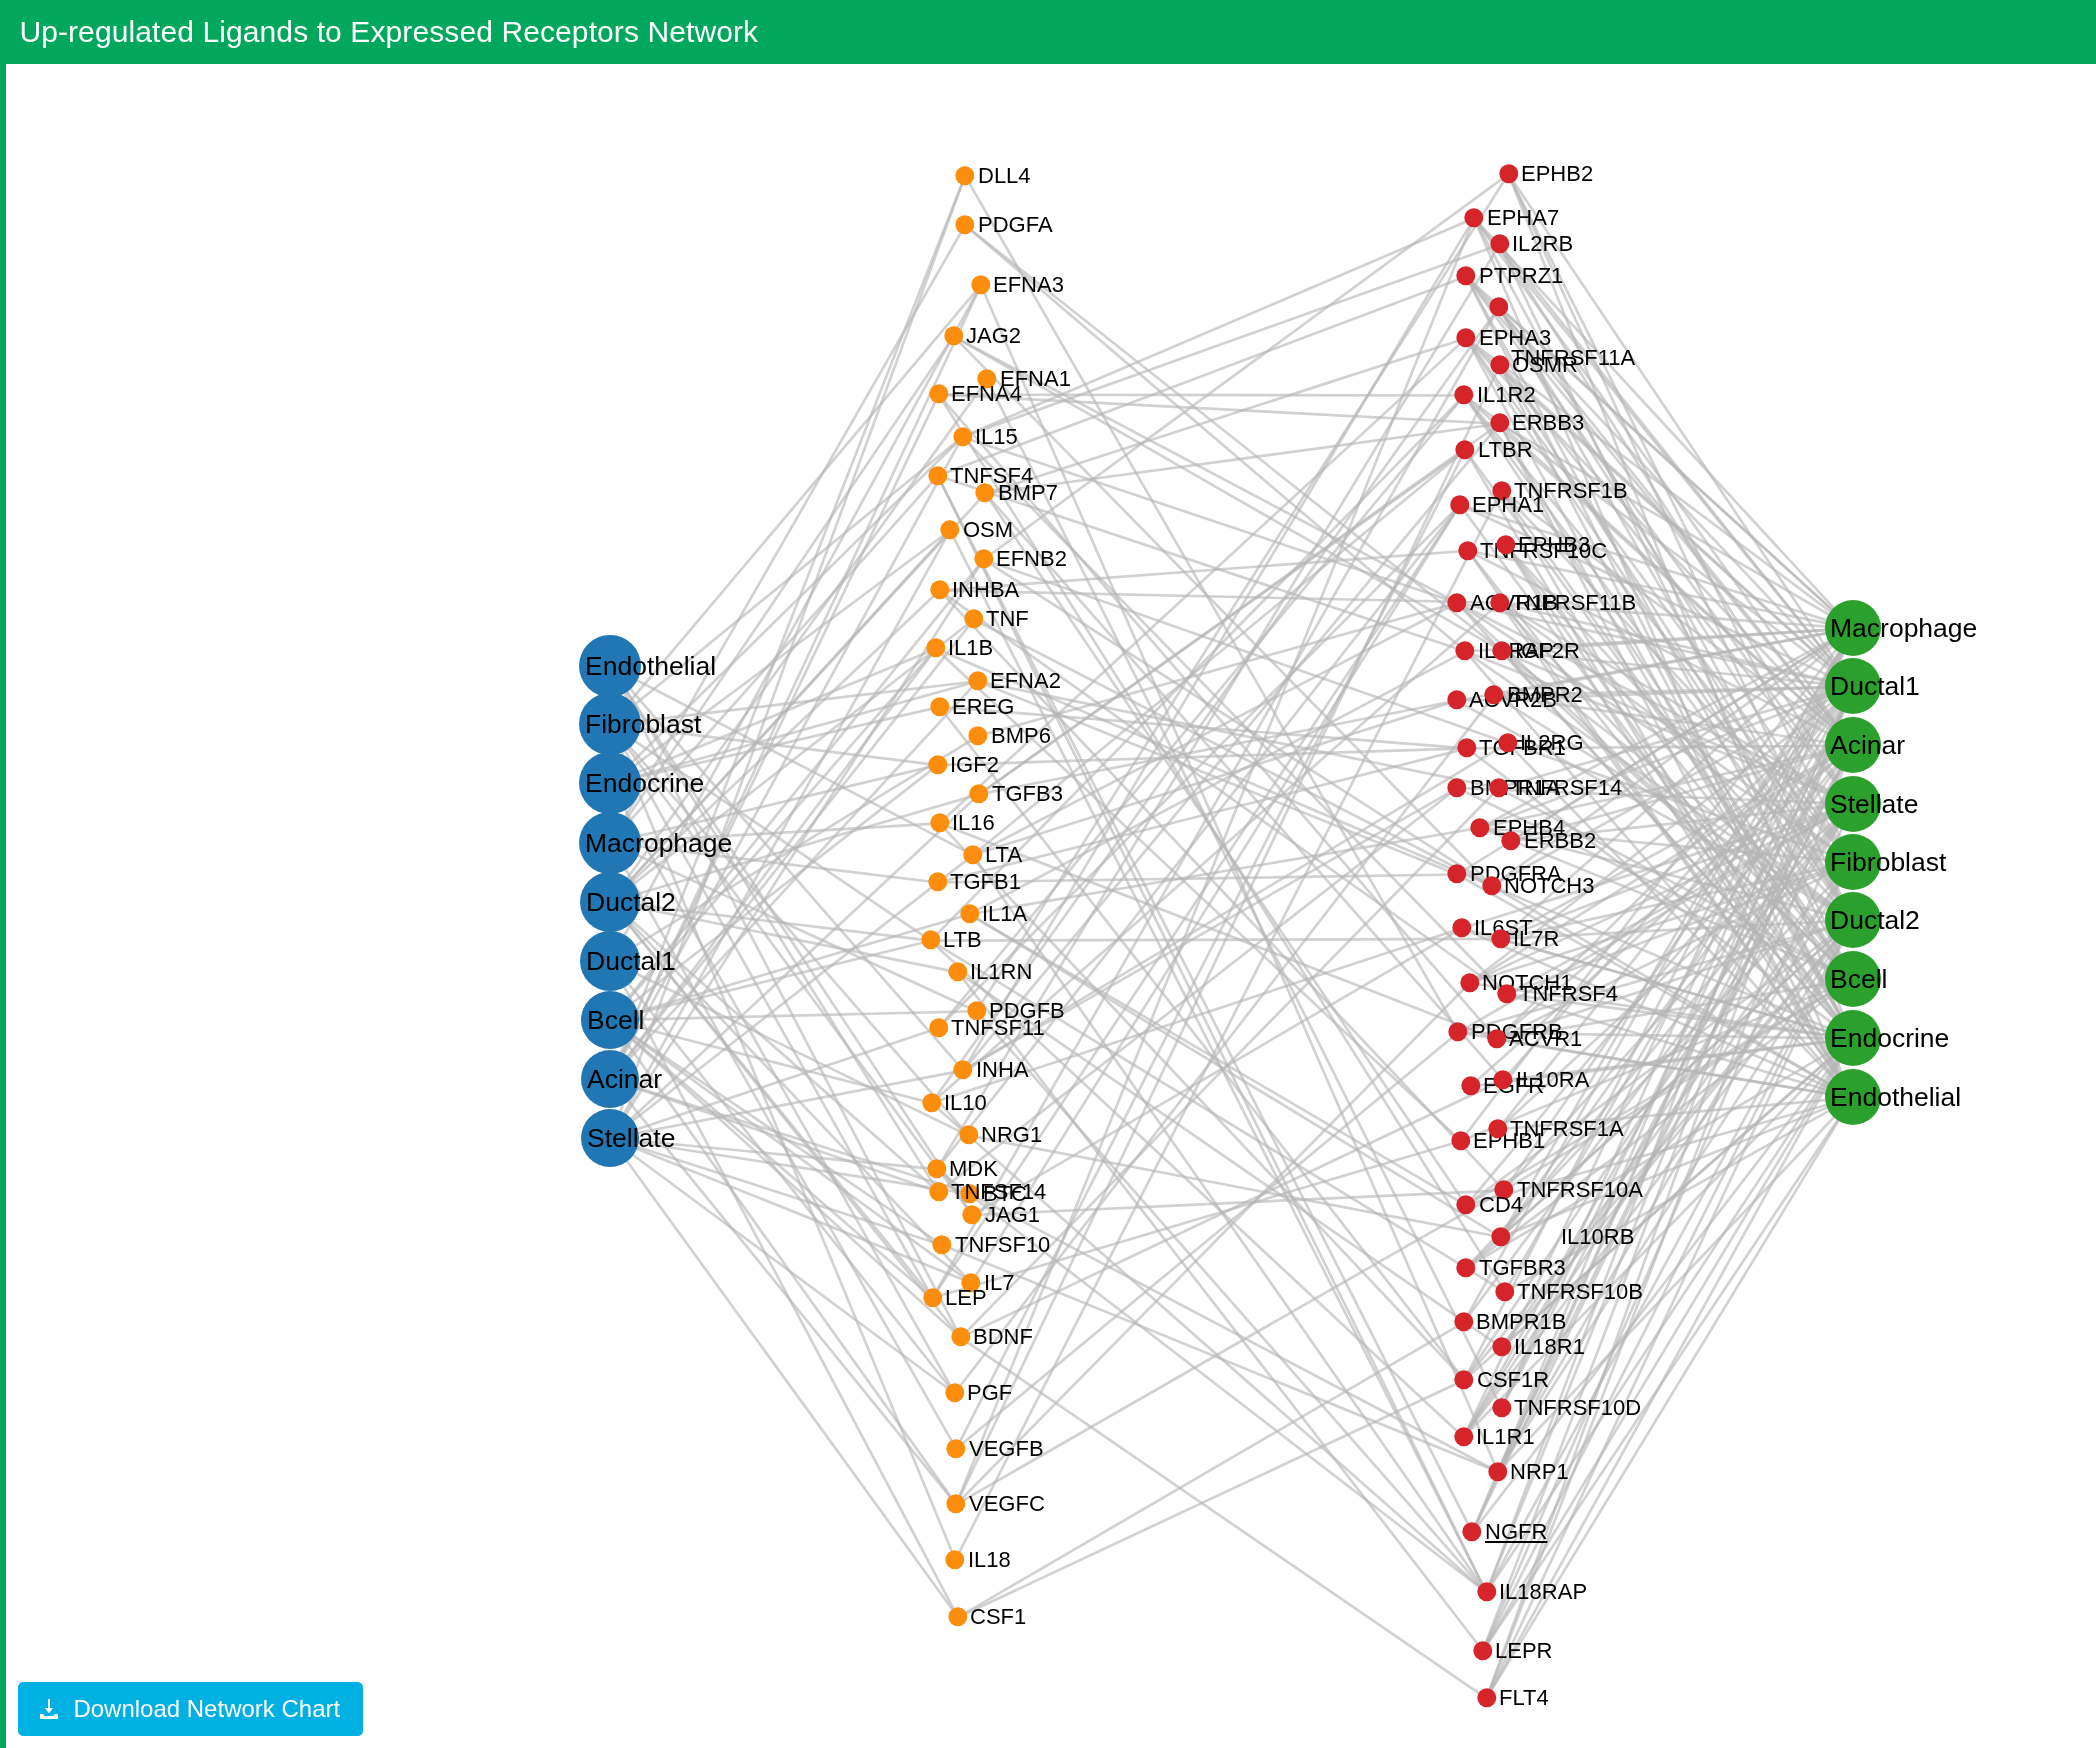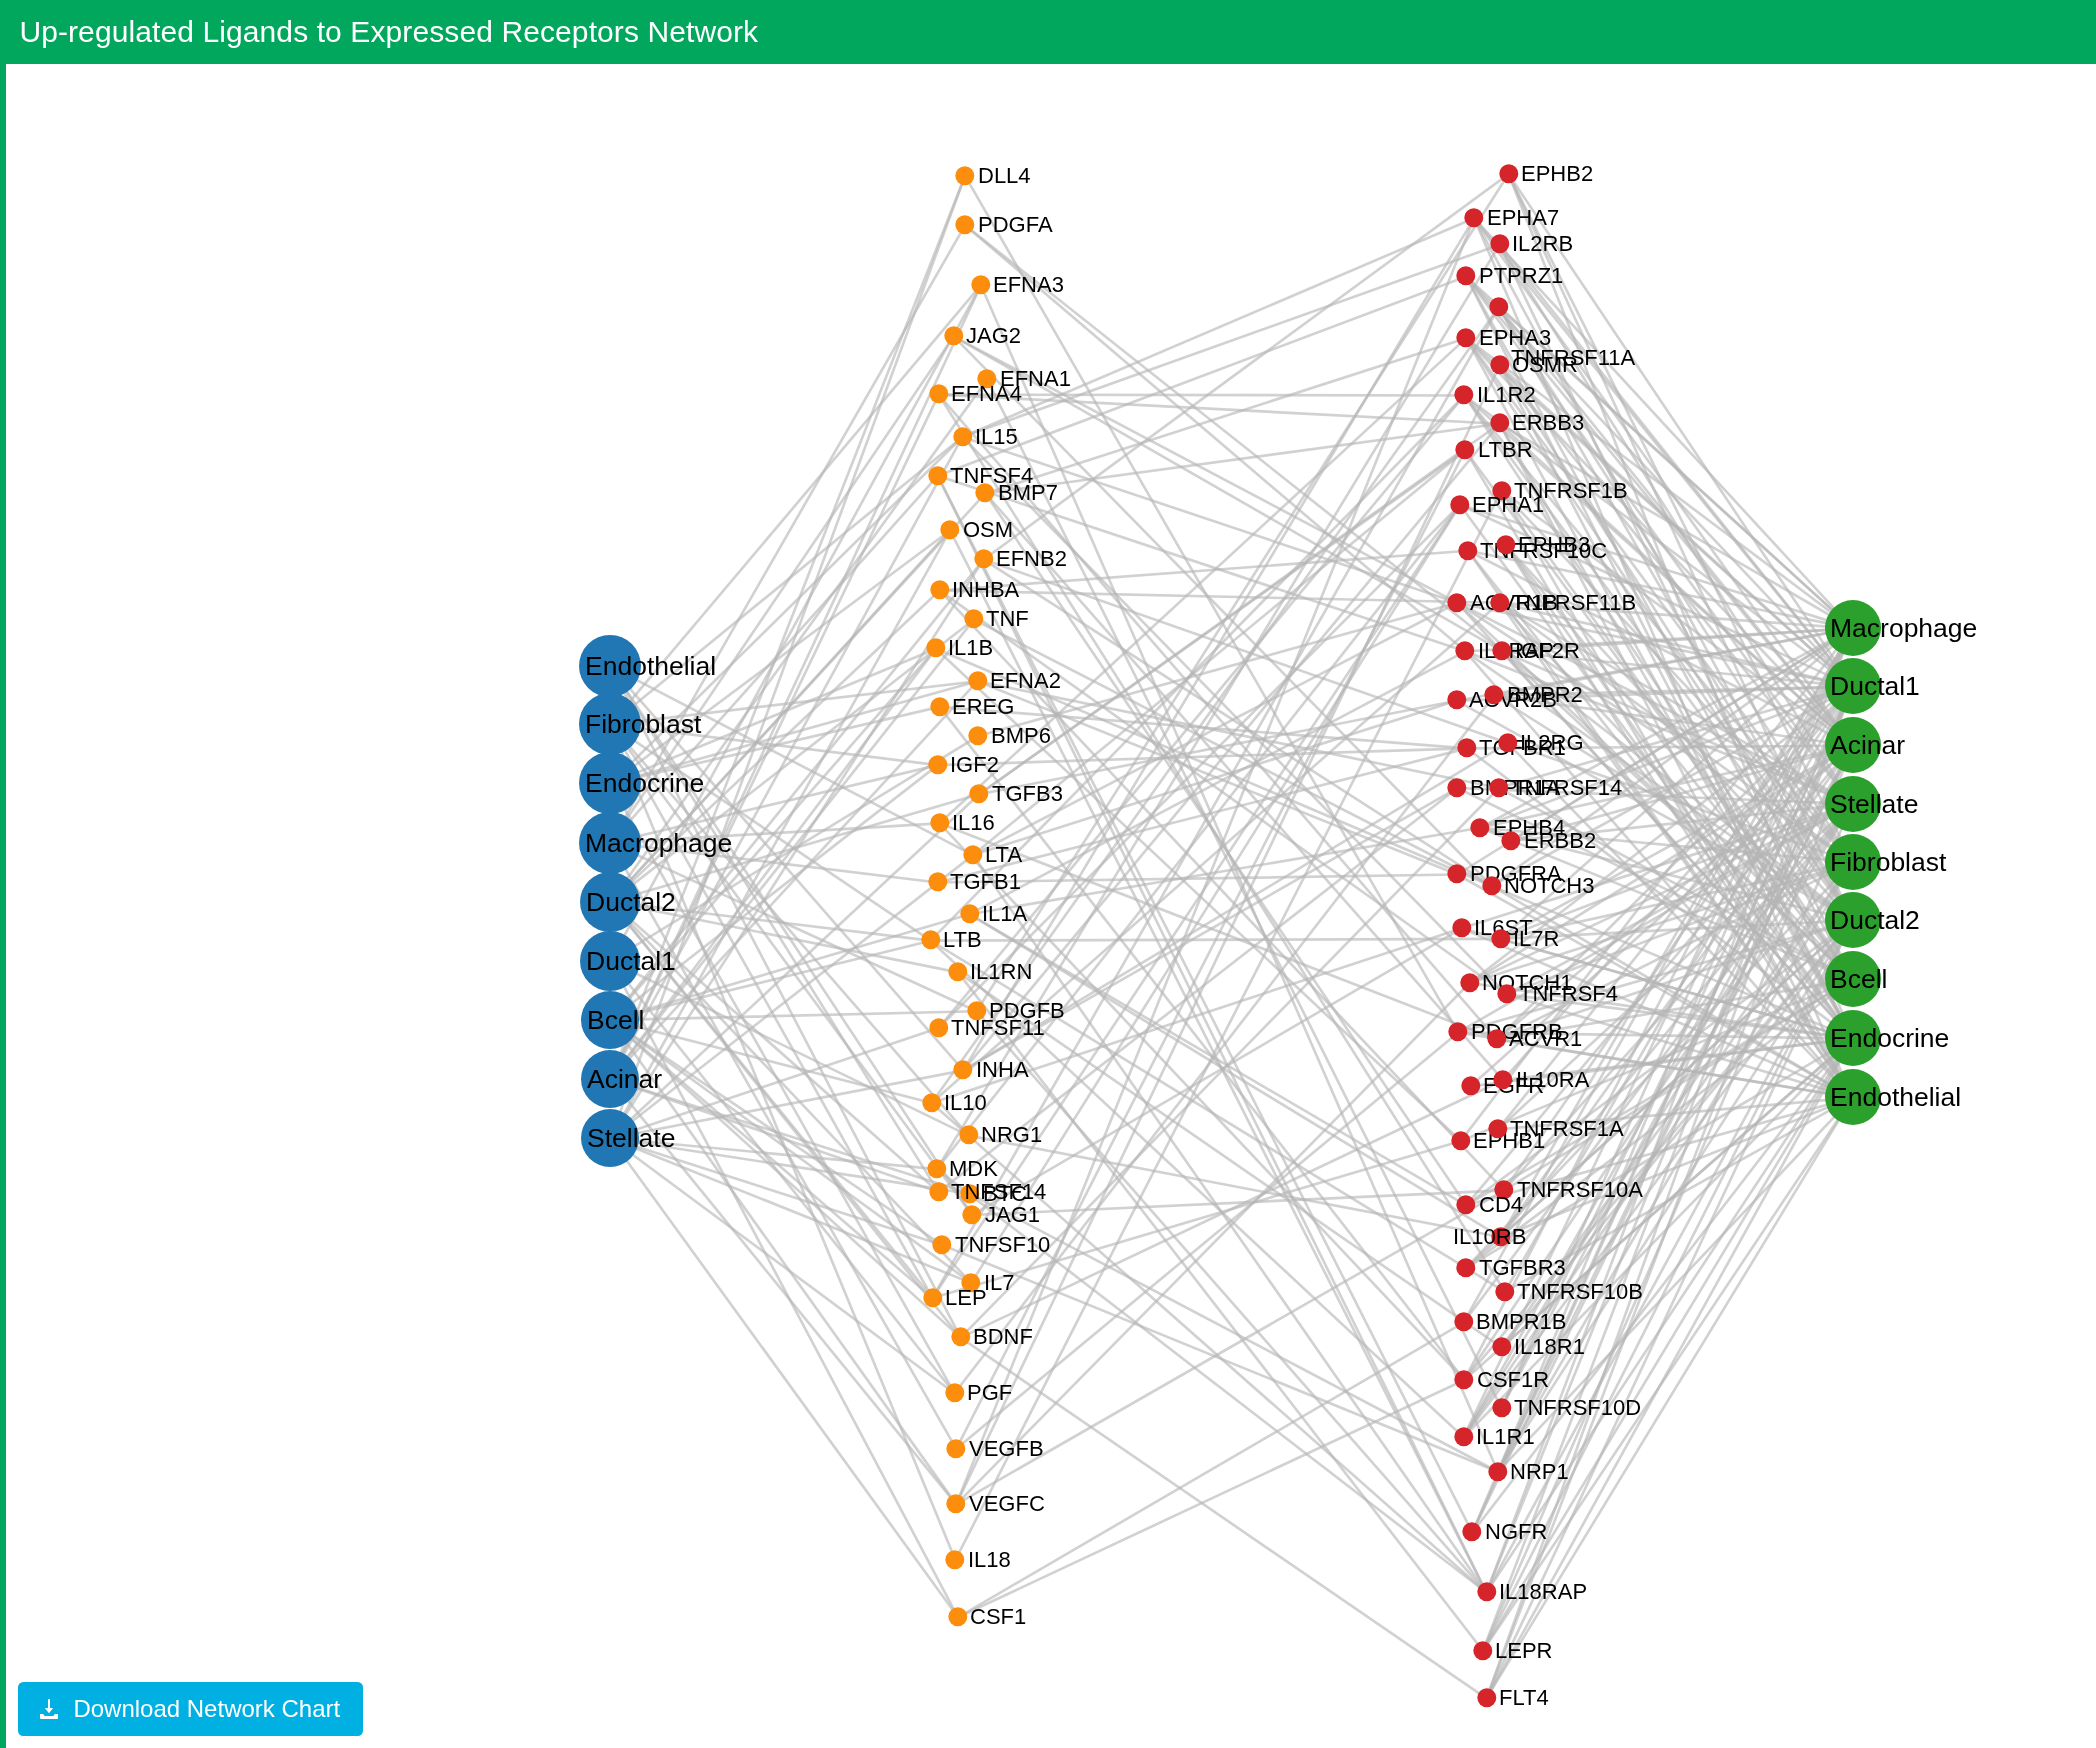"IL10RB" div.node-label { left: 1453px -> 1561px }
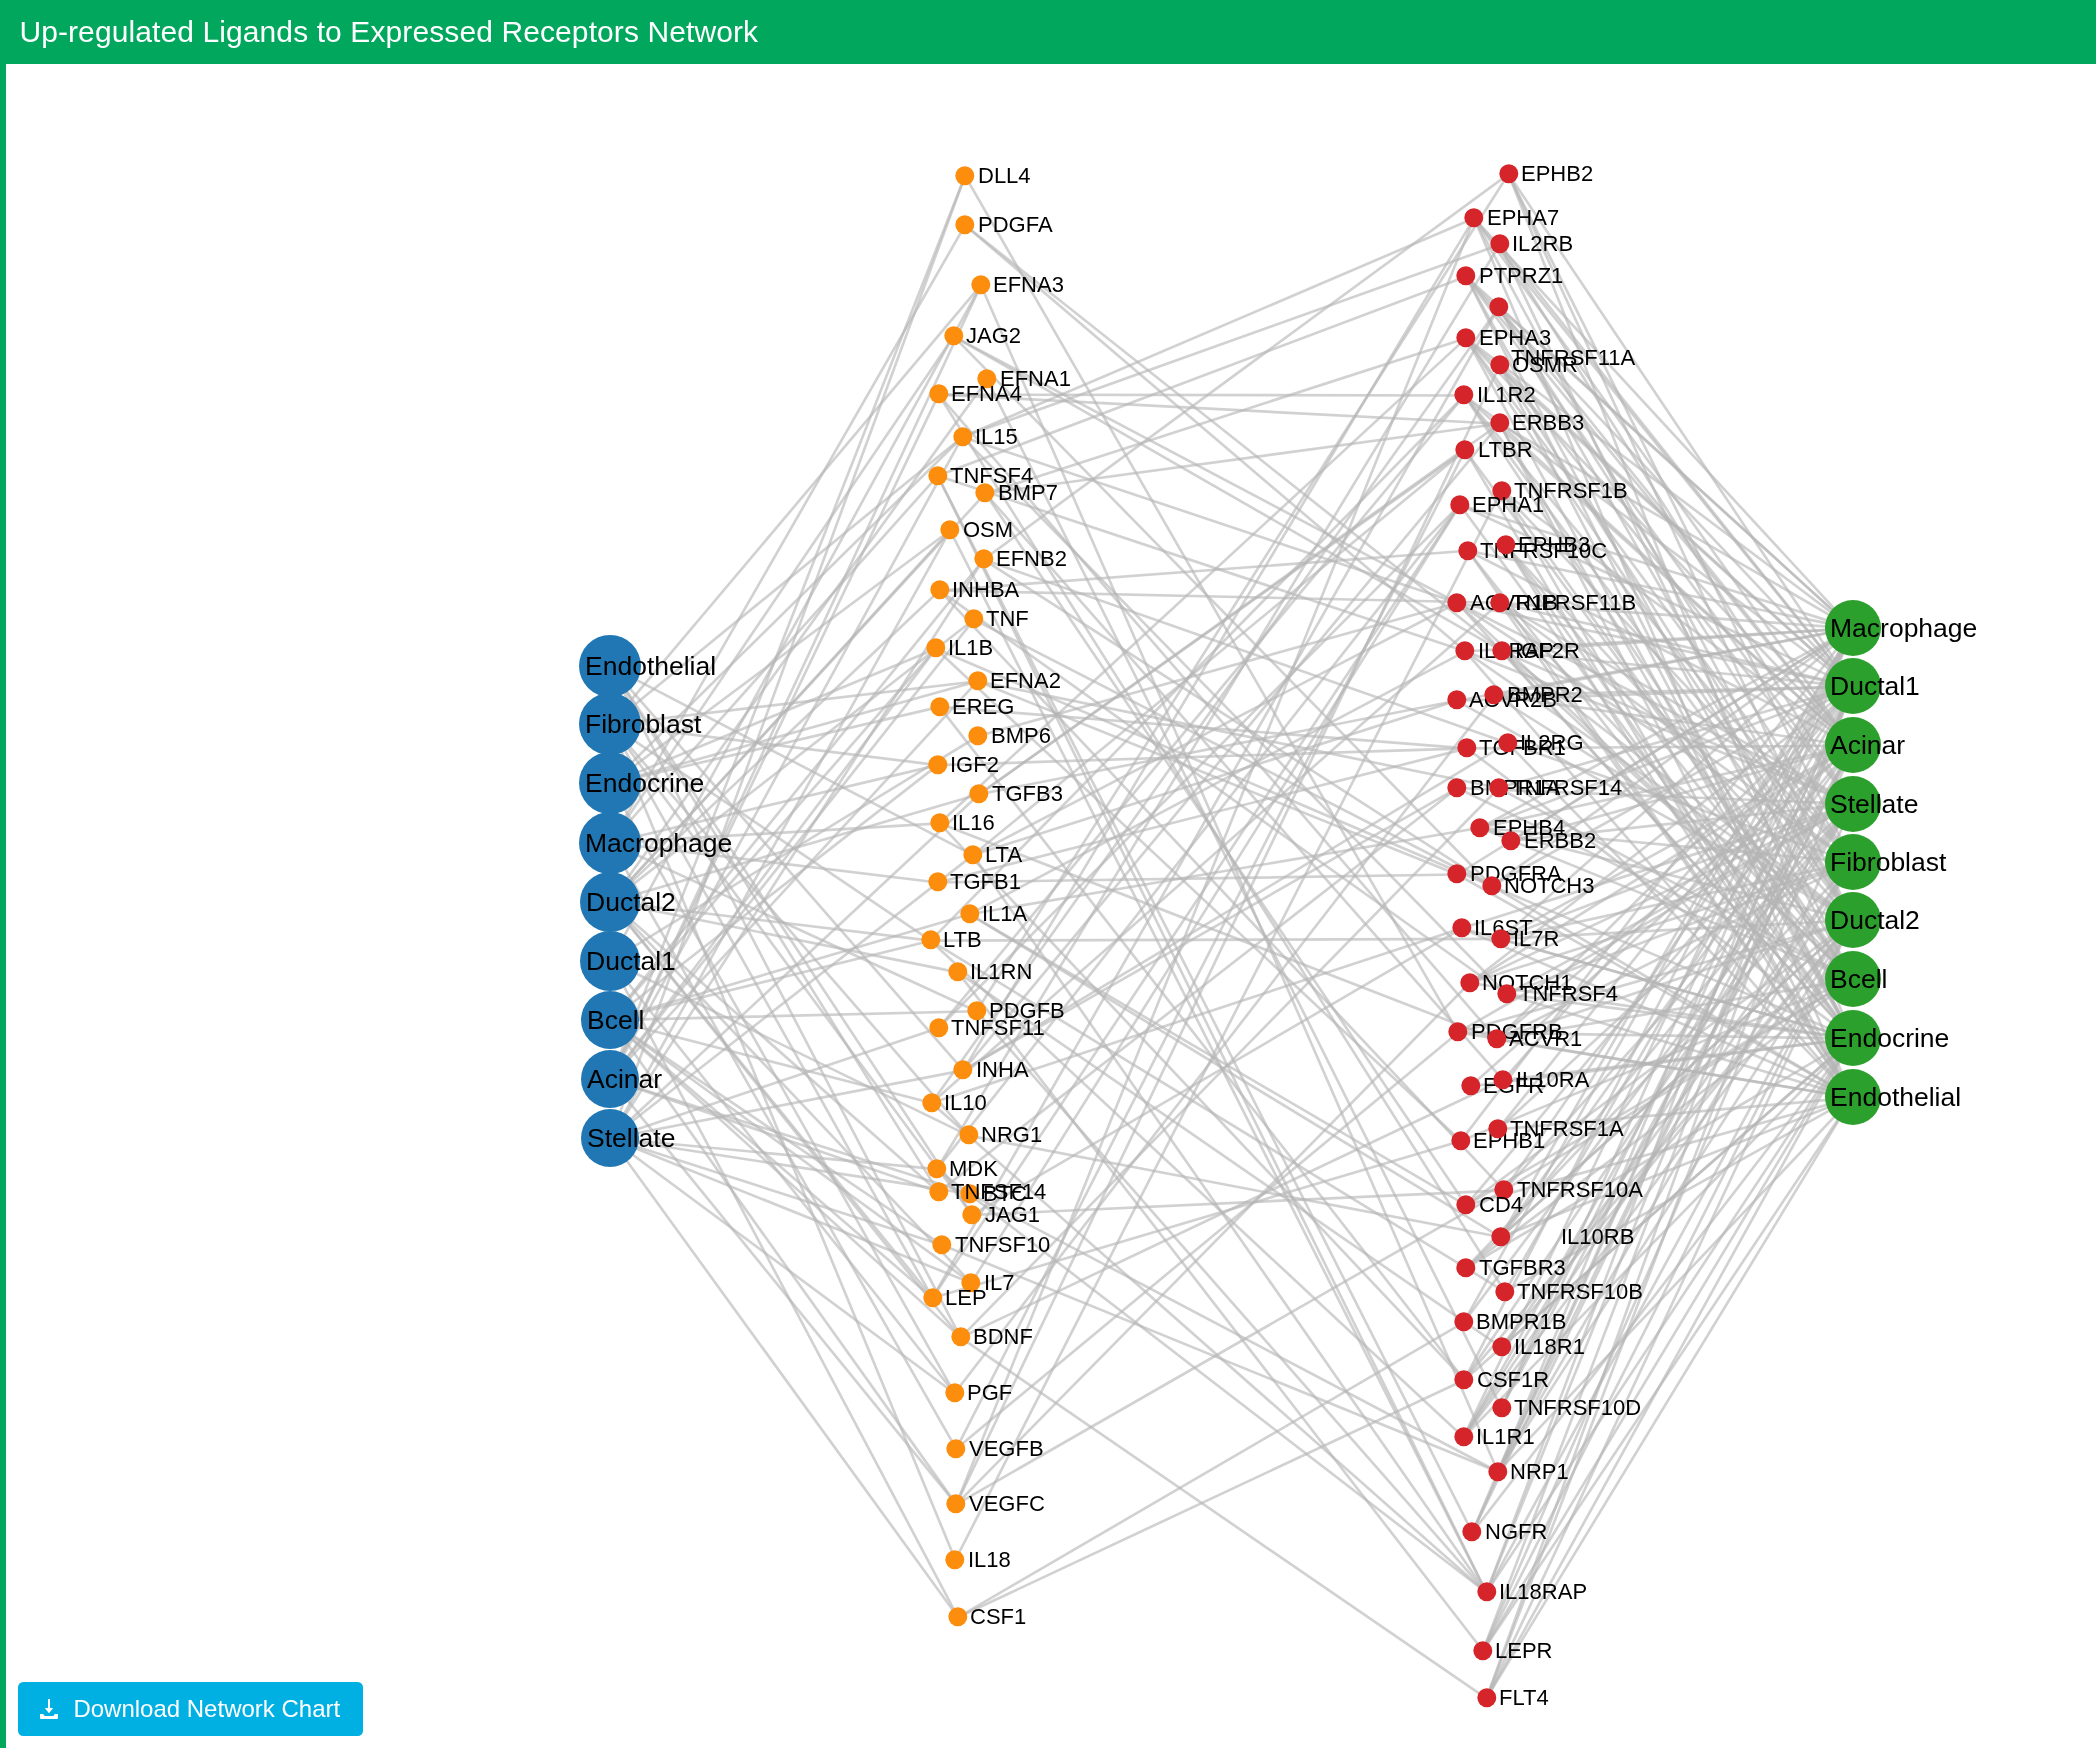"NGFR" div.node-label { text-decoration: none -> underline }
